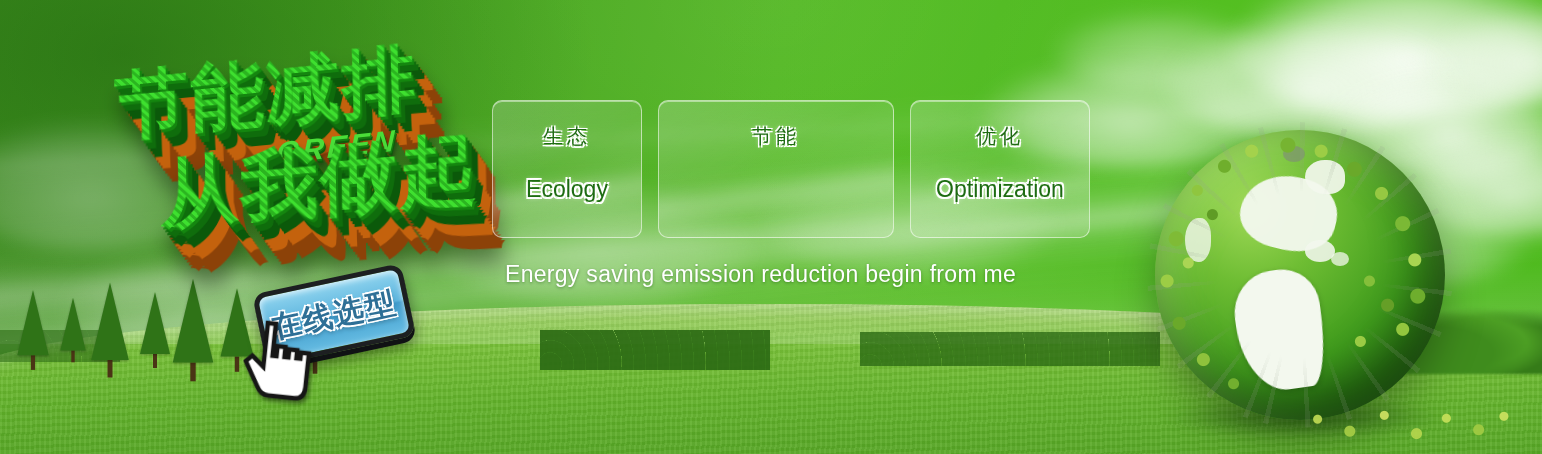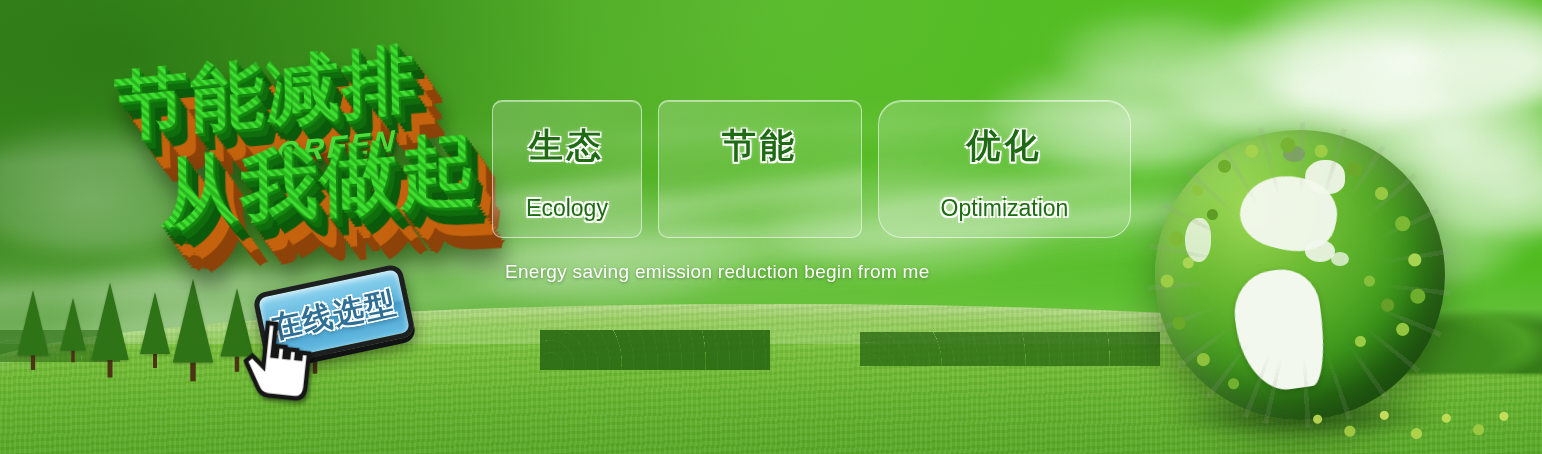"生态" .card-cn { font-size: 34px -> 20px; font-weight: bold -> normal }
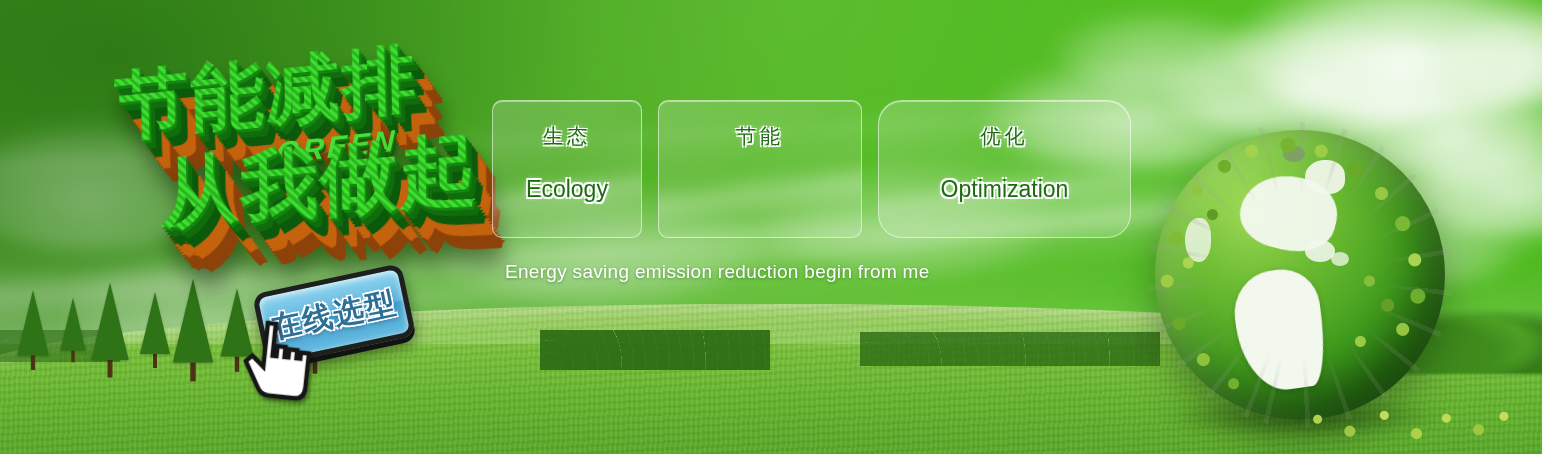"节能" .card.wide { width: 204px -> 236px }
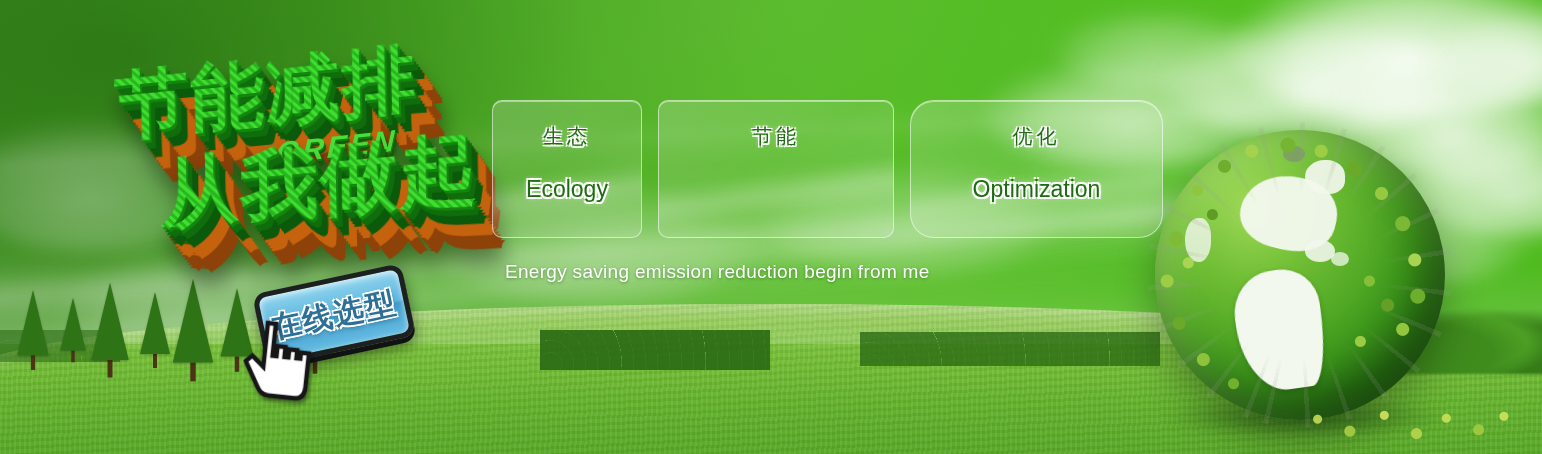"优化" .card.wide2 { border-radius: 24px -> none; width: 253px -> 180px }
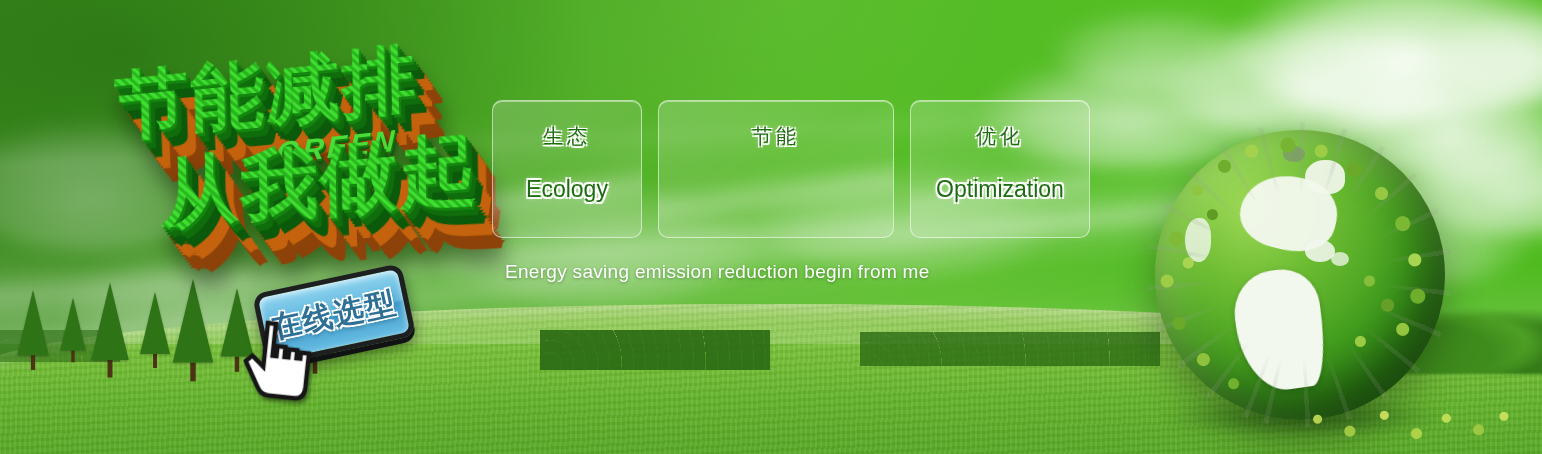"Energy saving emission reduction begin" .tagline { font-size: 19px -> 23px }
